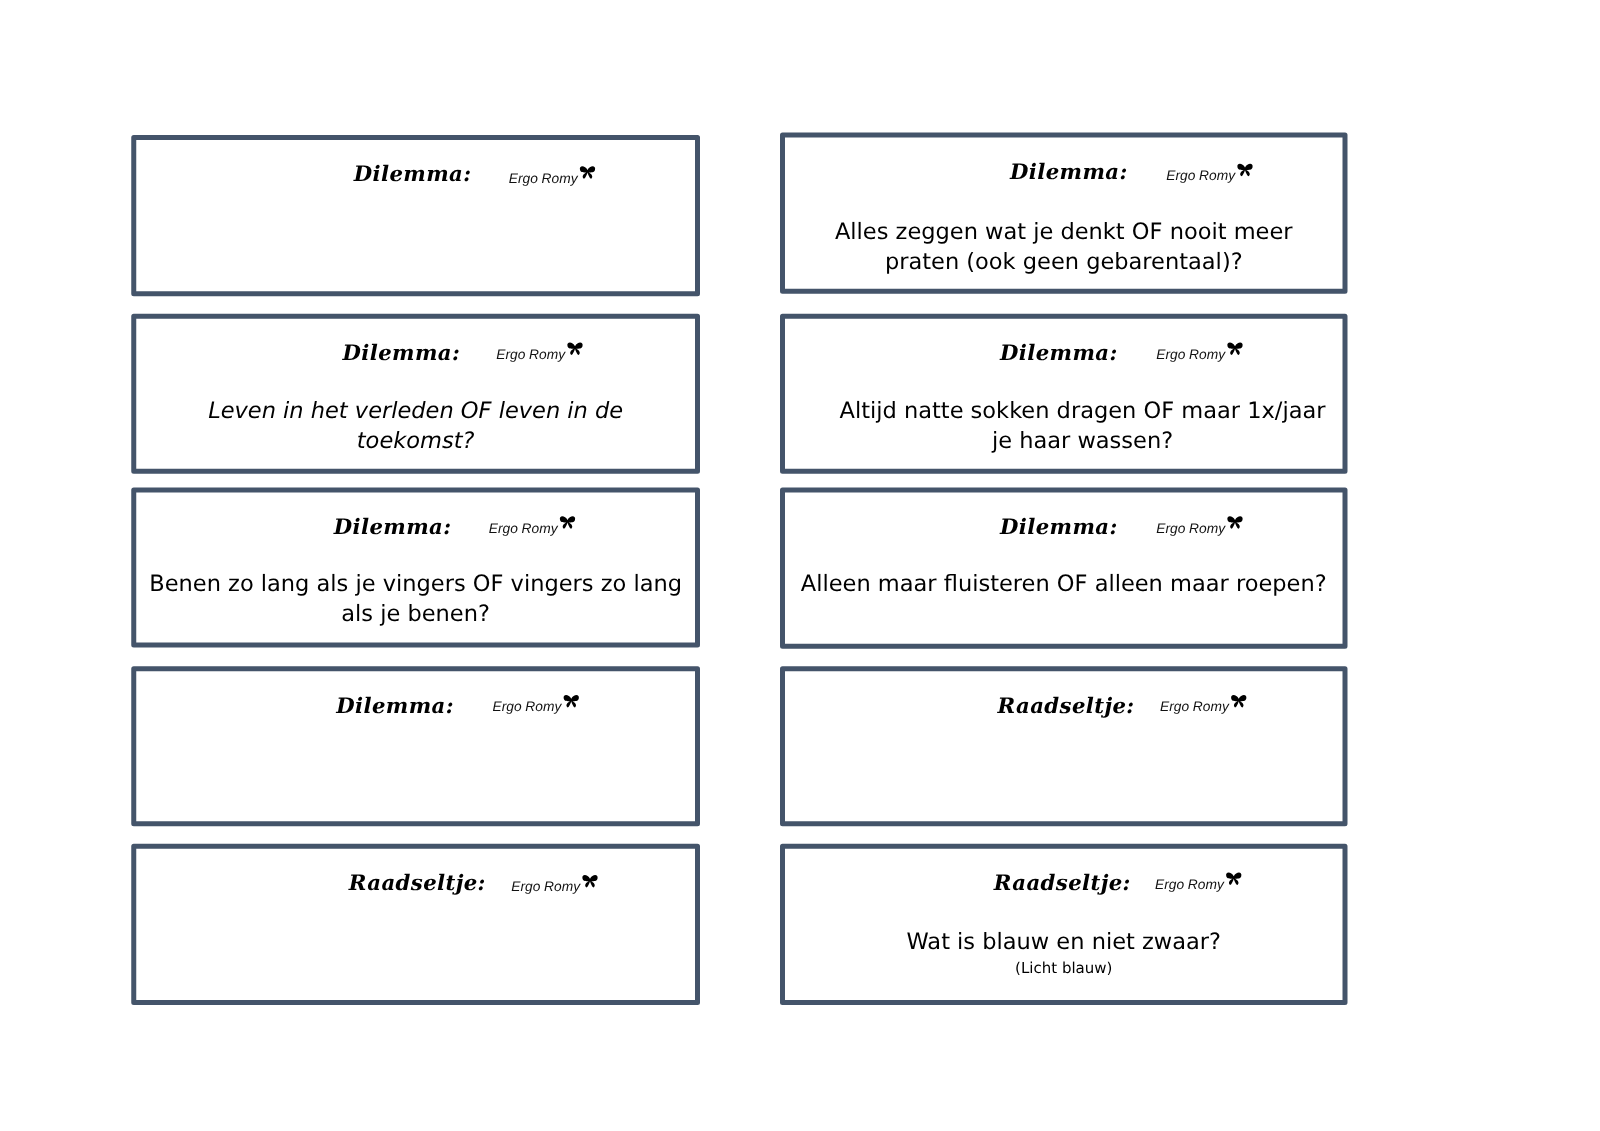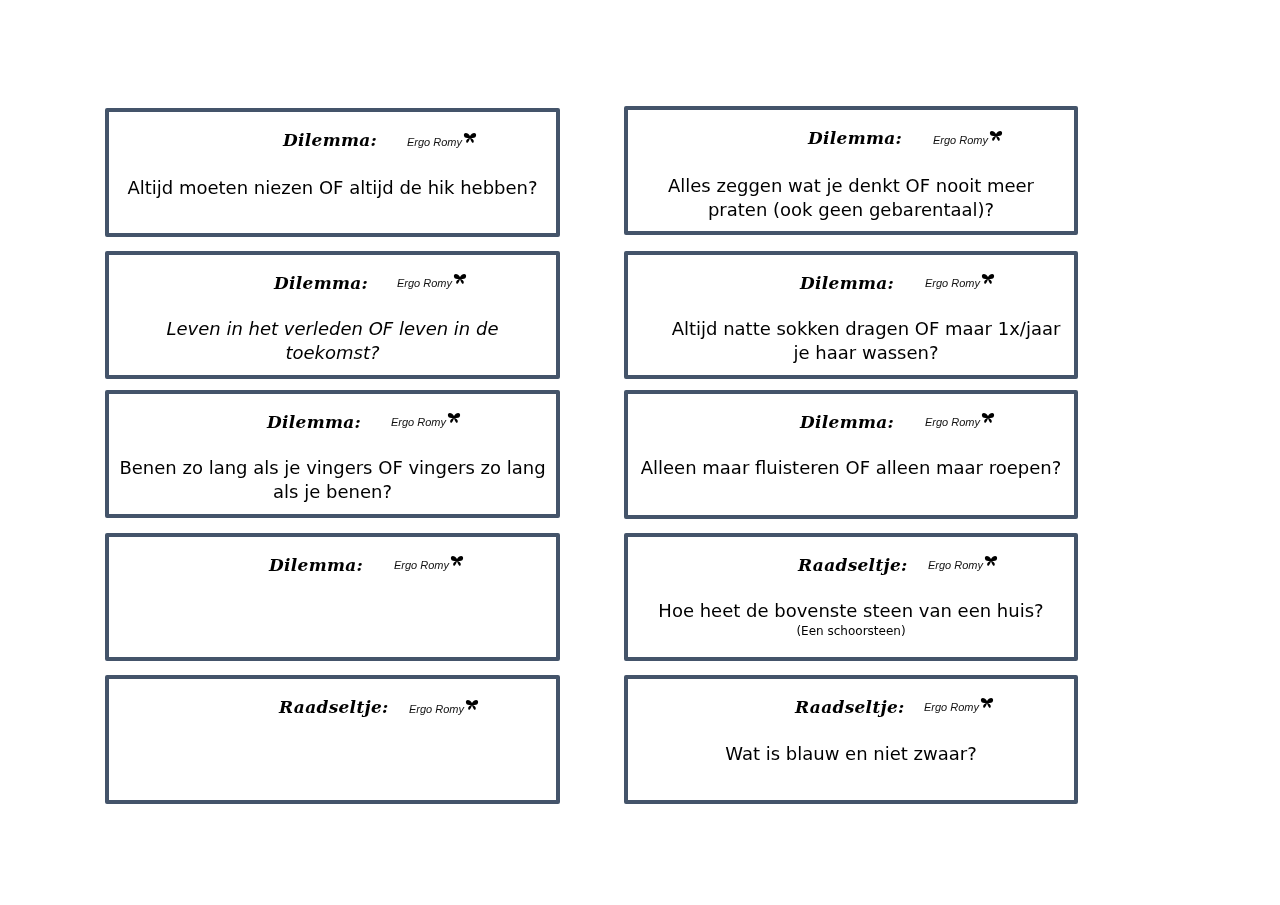"Altijd moeten niezen OF altijd" div.body { html: <div><span>Altijd moeten niezen OF altijd de hik hebben?</span></div> -> none }
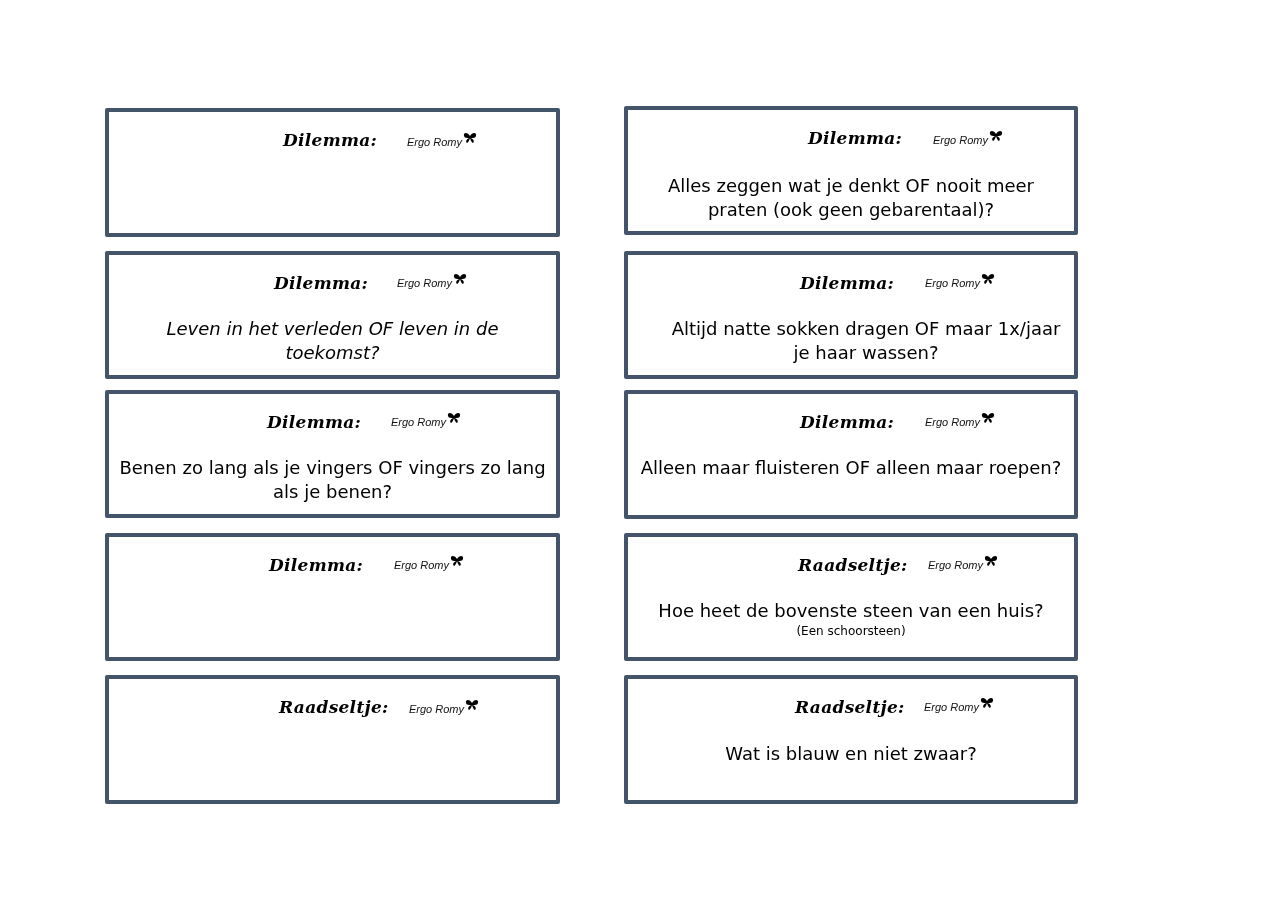"Hoe heet de bovenste steen" div.body { html: <div> <span>Hoe heet de bovenste steen van een huis?</span> <span>(Een schoorsteen)</span> </div> -> none }
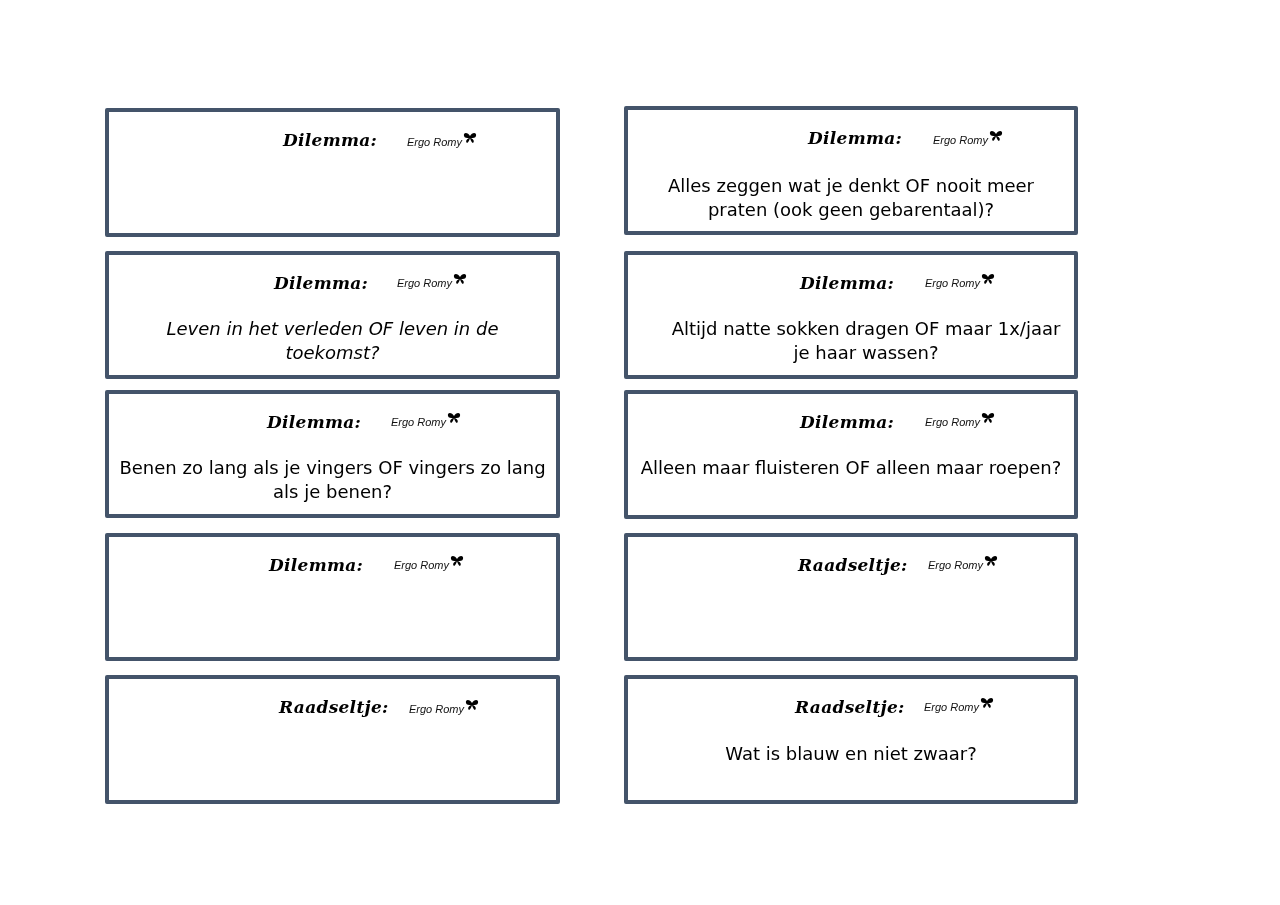"(Licht blauw)" span.answer { html: none -> <span>(Licht blauw)</span> }
